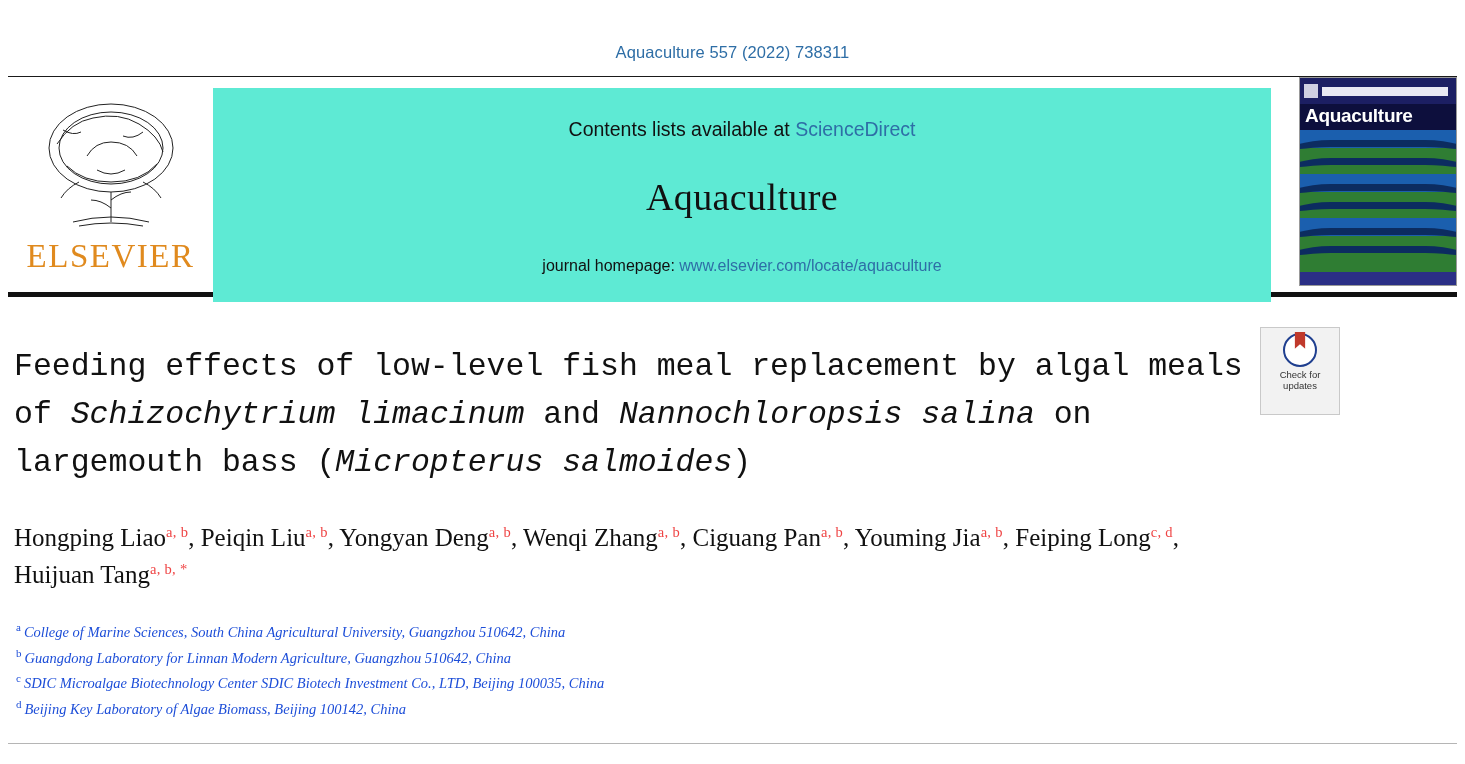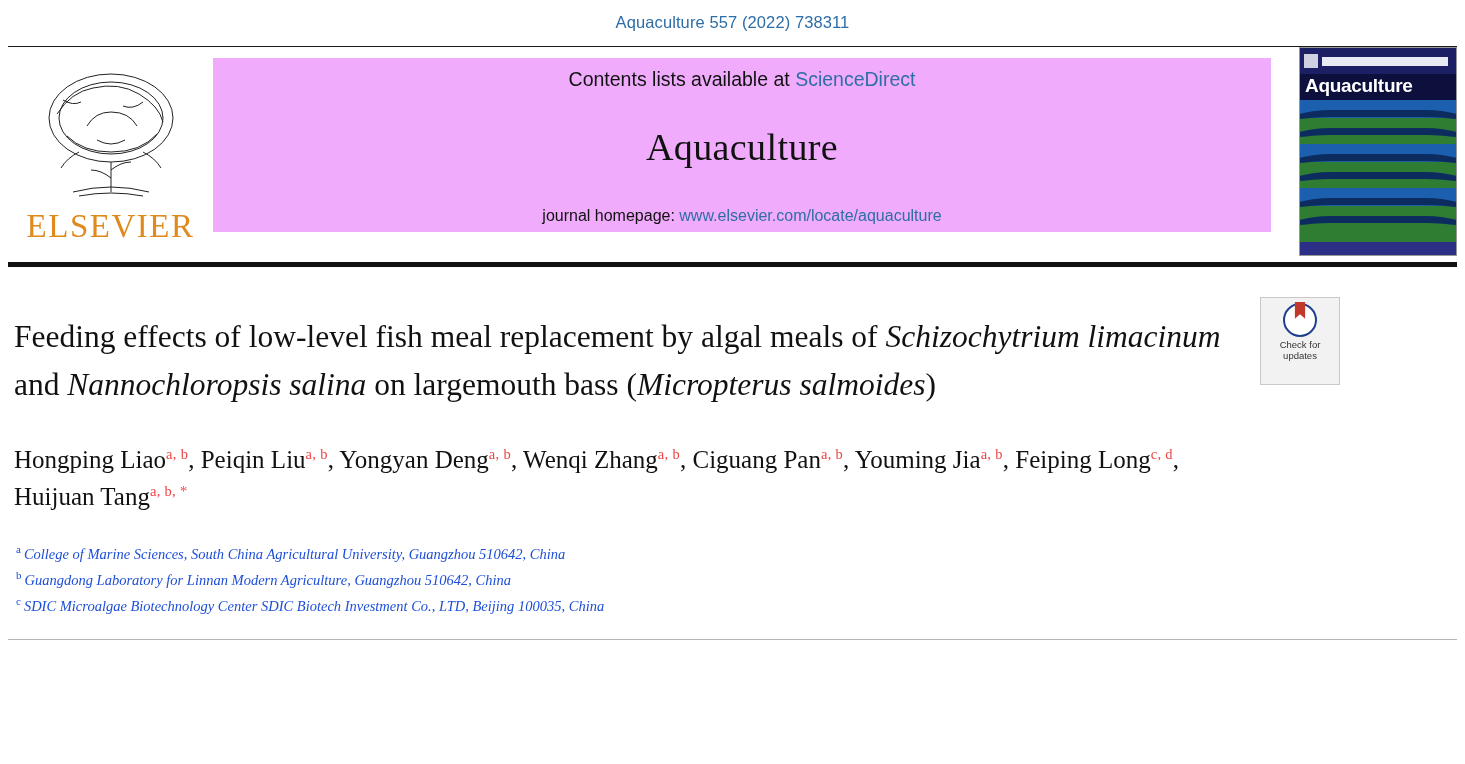"Aquaculture 557 (2022) 738311" .running-head { margin-top: none -> 43px; padding-top: 13px -> 0 }
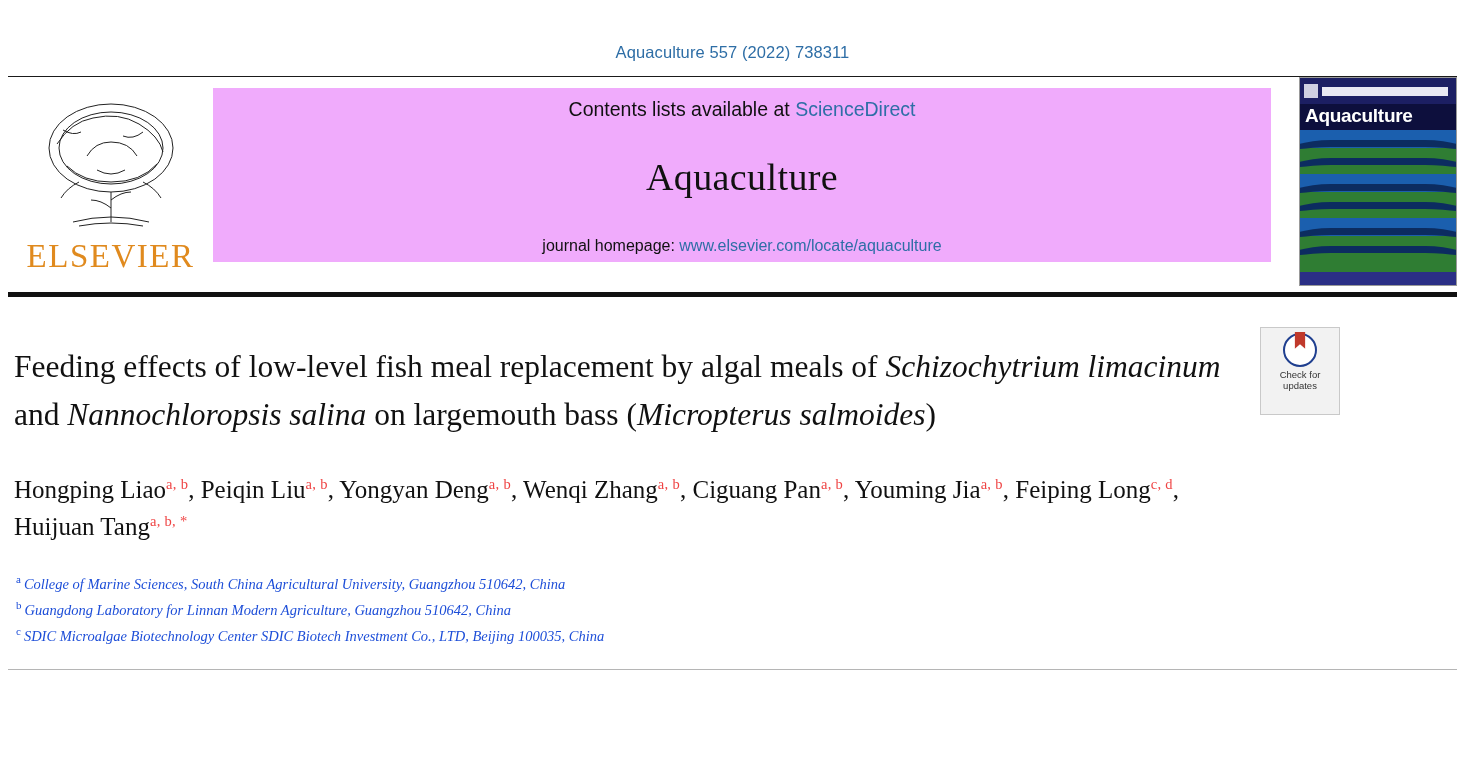"Contents lists available at" .journal-banner { background: #f0abfc -> #5eead4; height: 174px -> 214px }
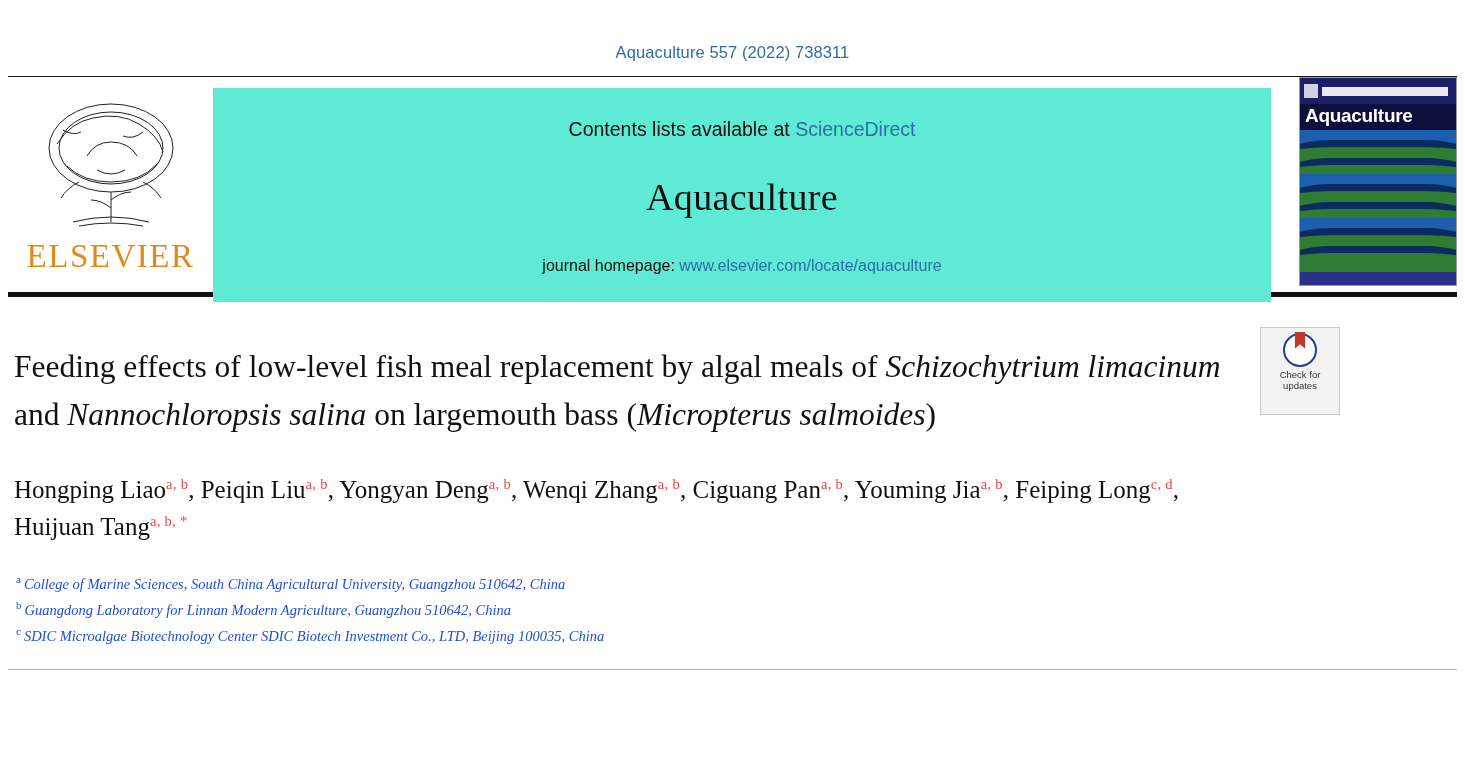"Feeding effects of low-level fish" h1.title { font-family: Liberation Serif, serif -> Liberation Mono, monospace }
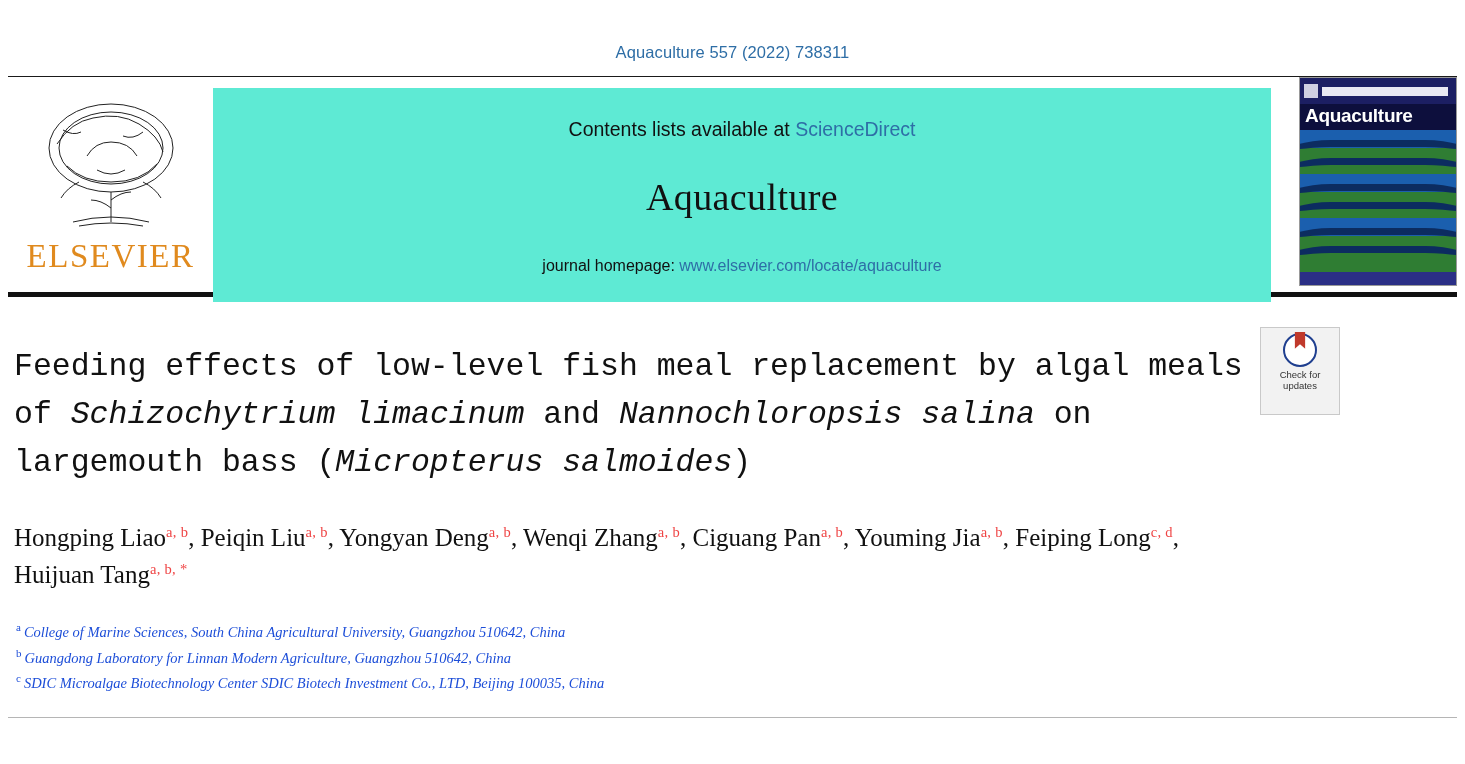"d Beijing Key Laboratory of" div { html: none -> <div><span>d</span><span>Beijing Key Laboratory of Algae Biomass, Beijing 100142, China</span></div> }
